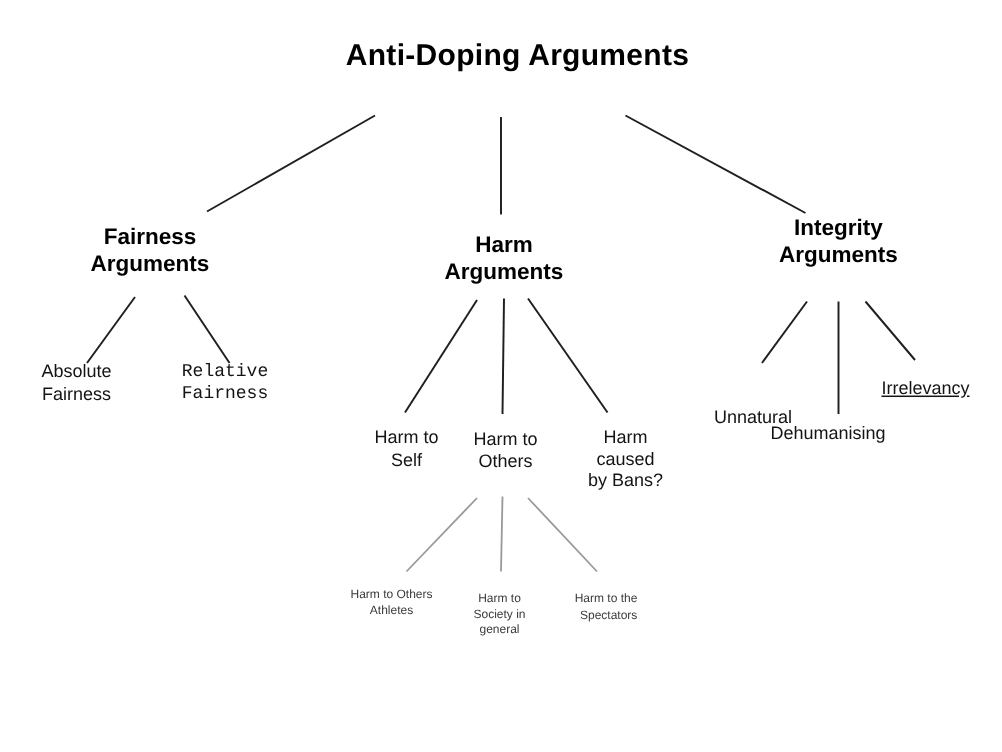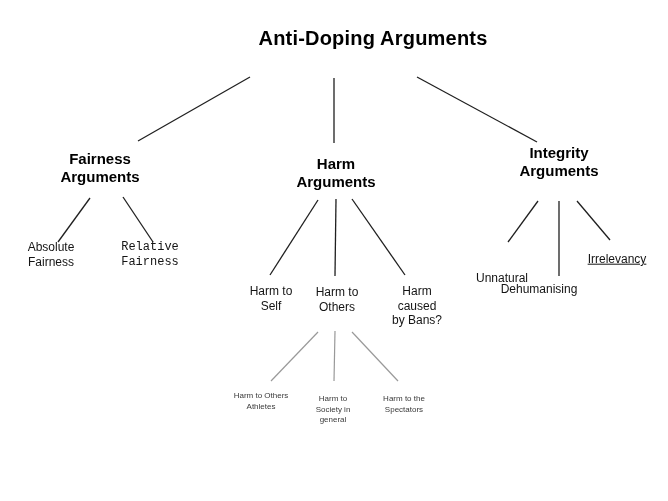"Anti-Doping Arguments" .n-title { margin-left: 28px -> none }
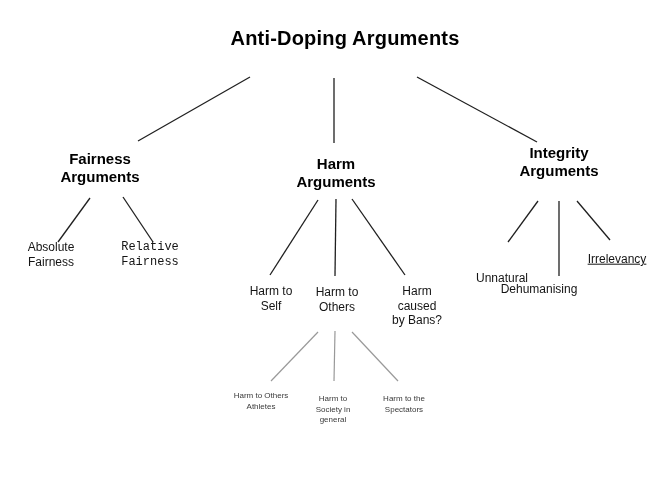"Dehumanising" div.node { left: 539px -> 552px }
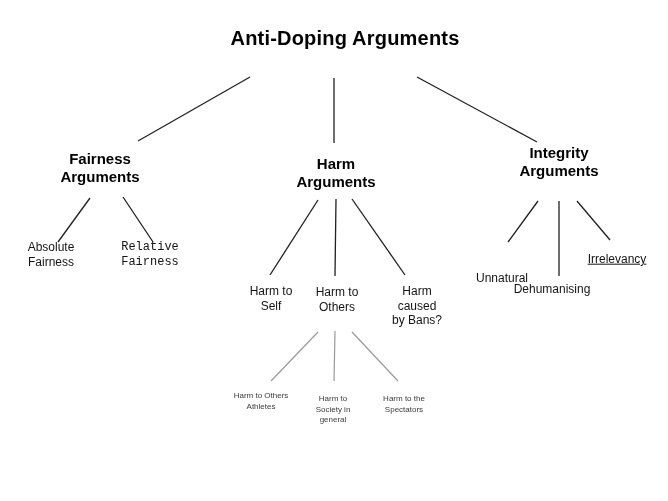"Harm to the" div.node { text-align: none -> right }
